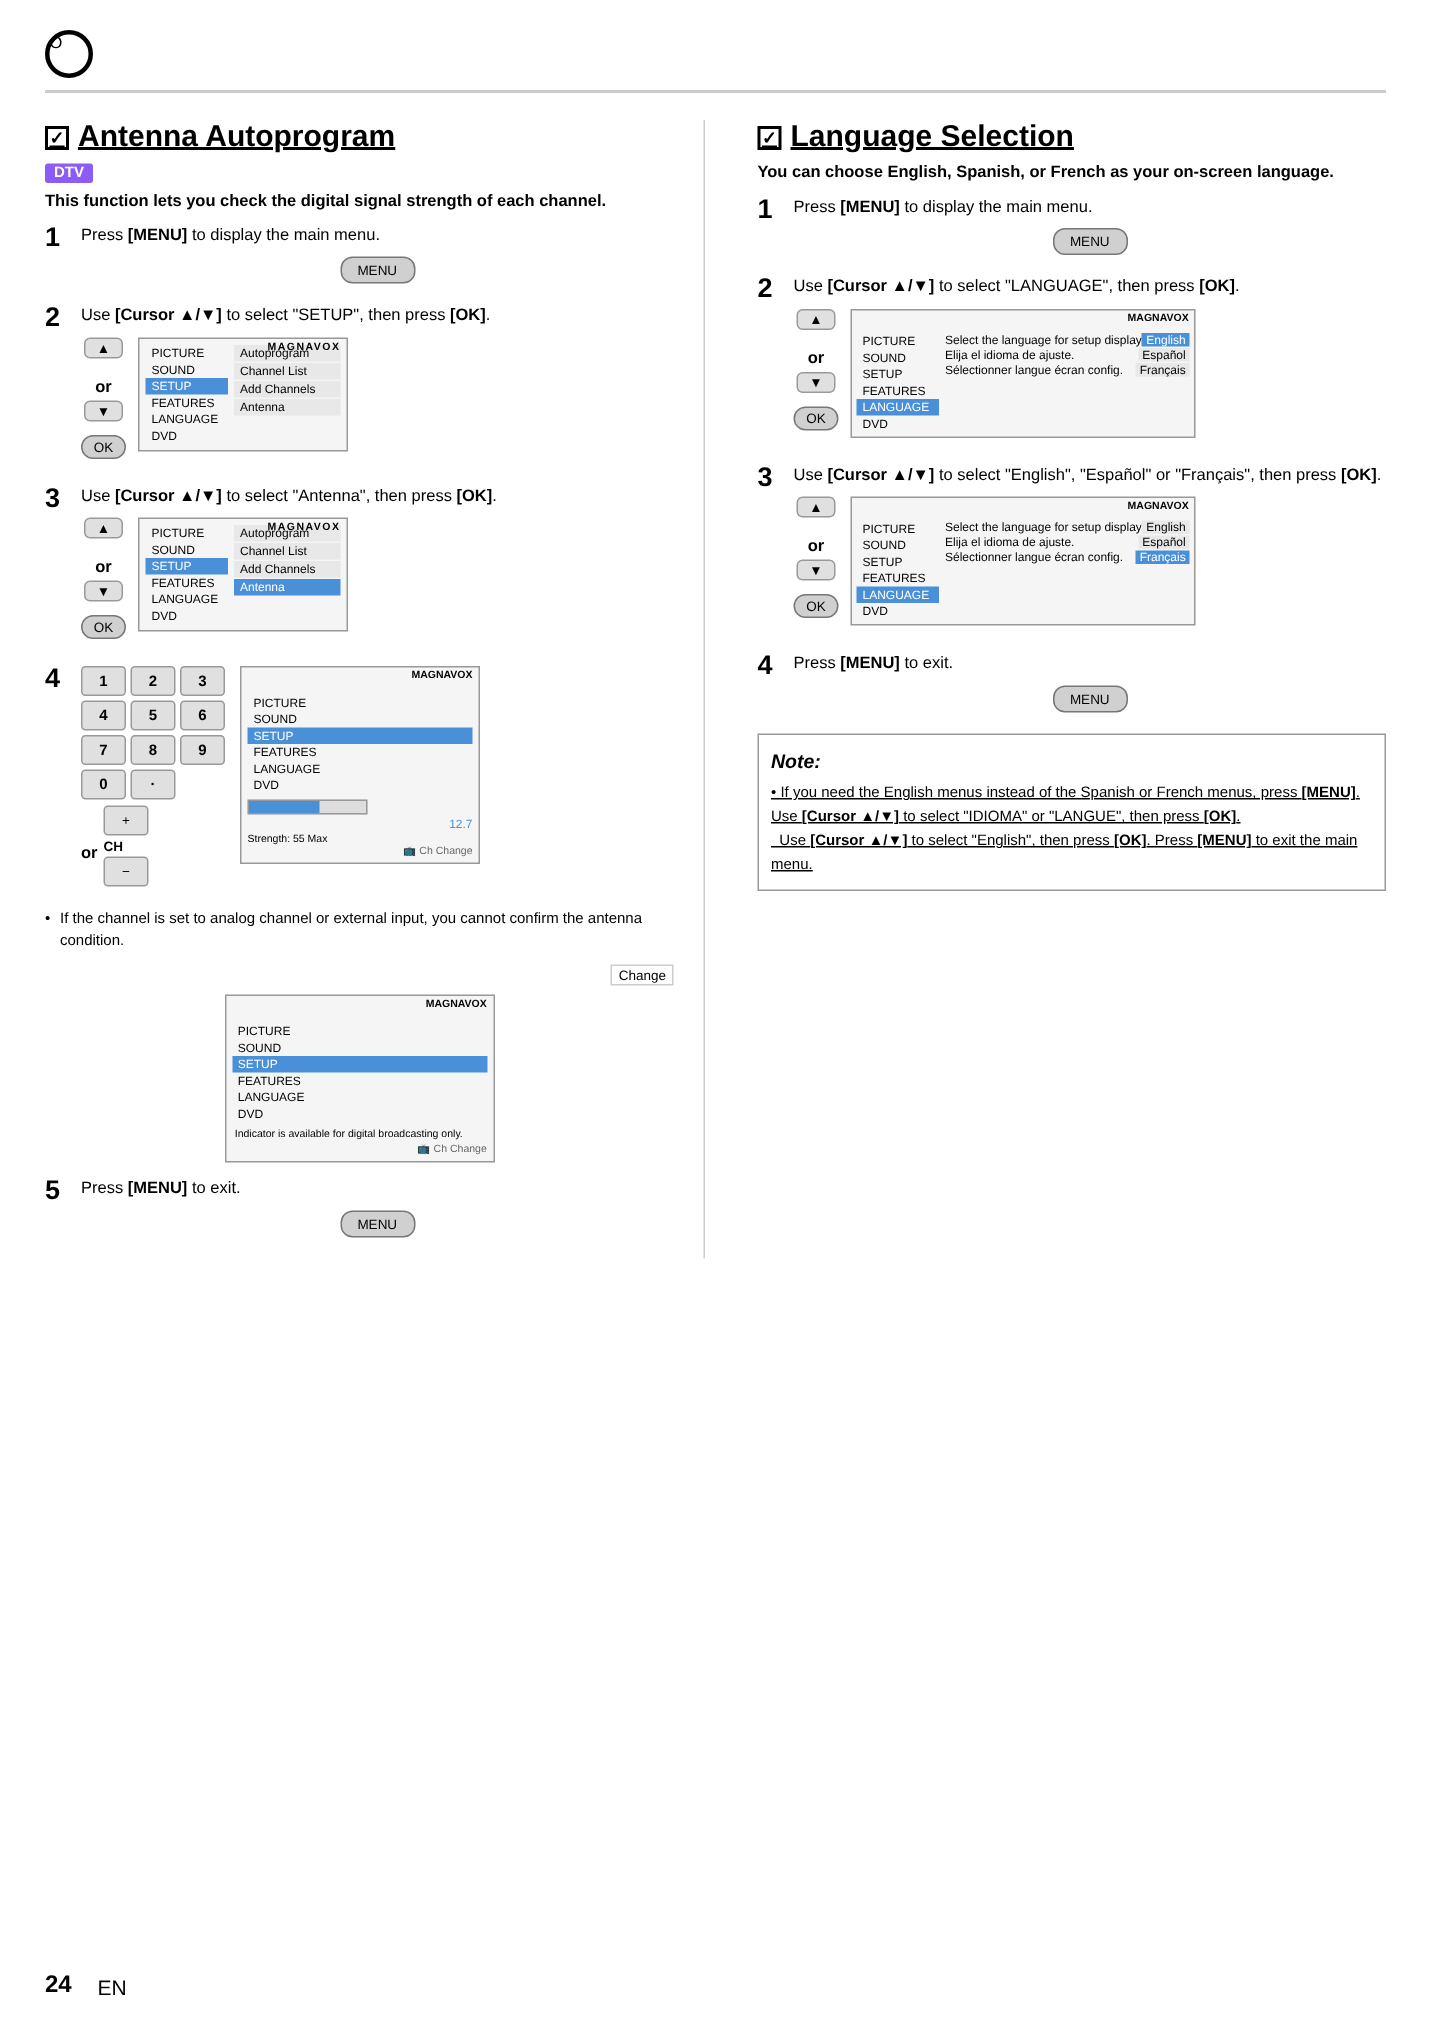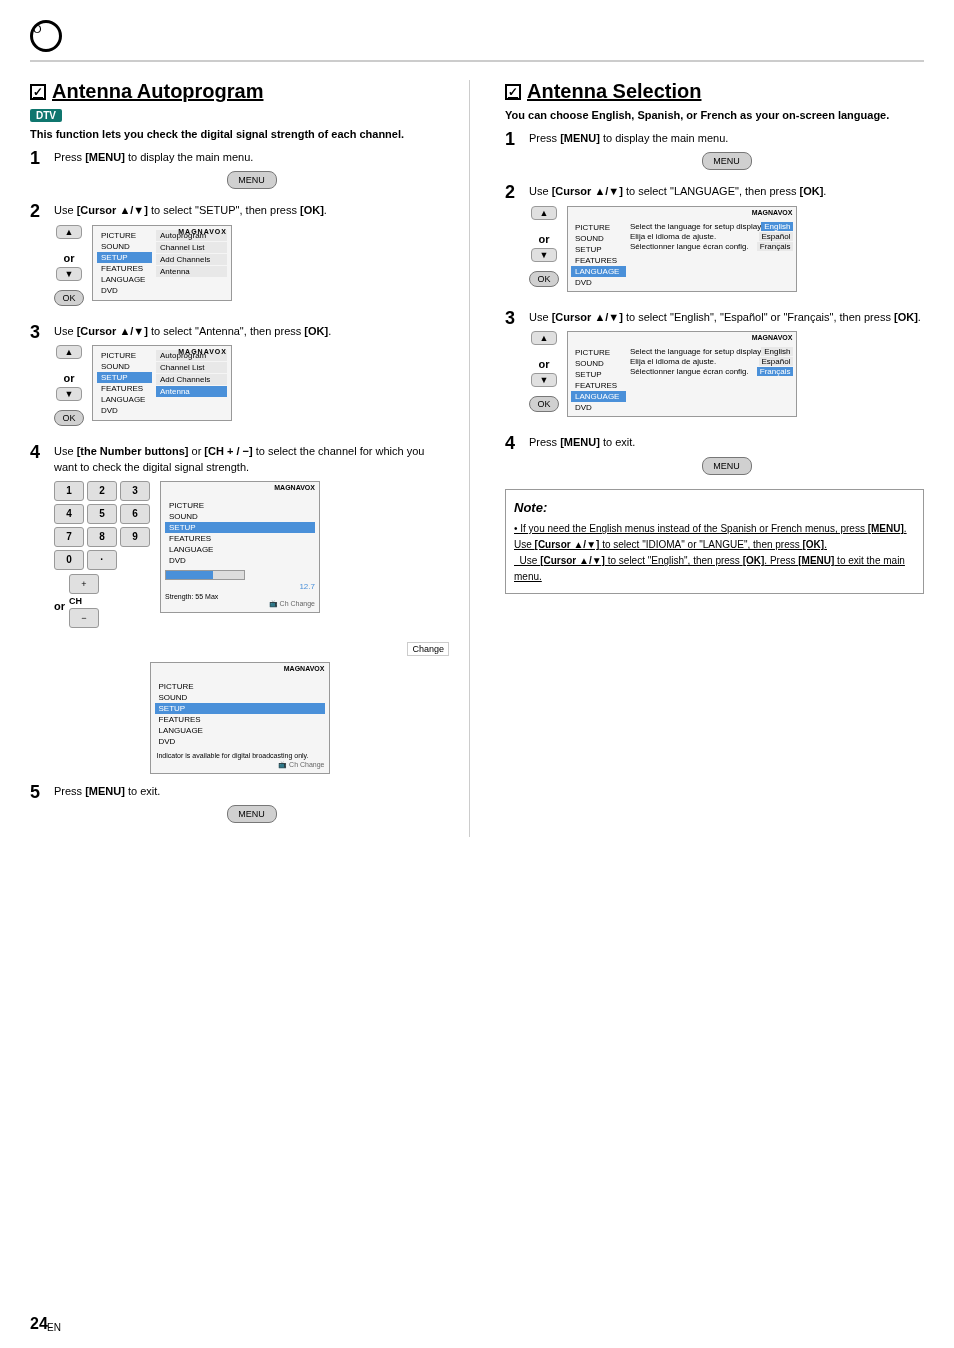"Antenna Selection" span { text: Antenna -> Language }
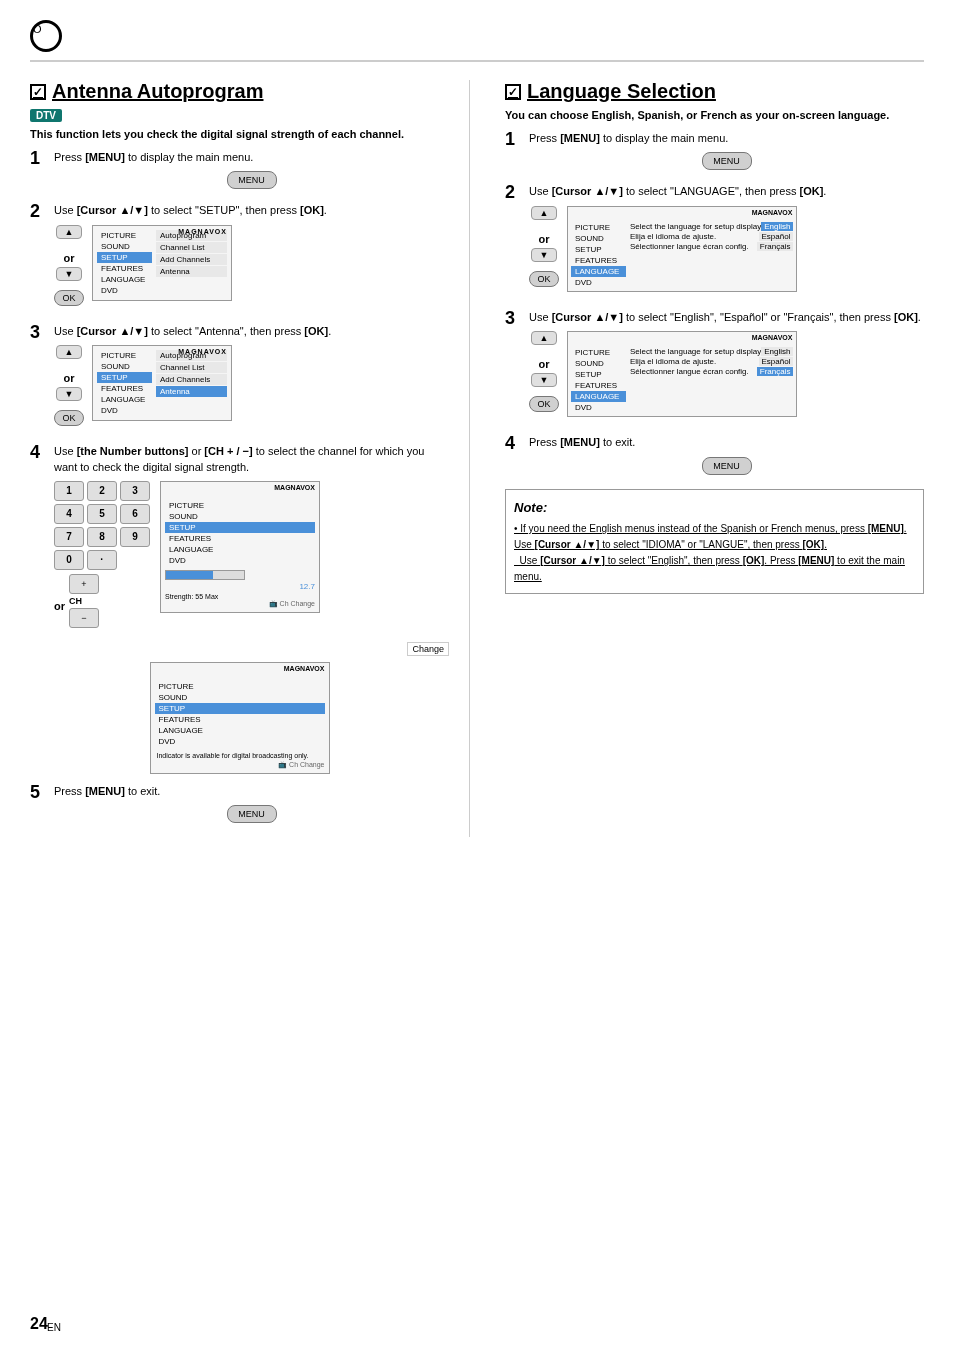"DTV" .dtv-badge { background: #0f766e -> #8b5cf6 }
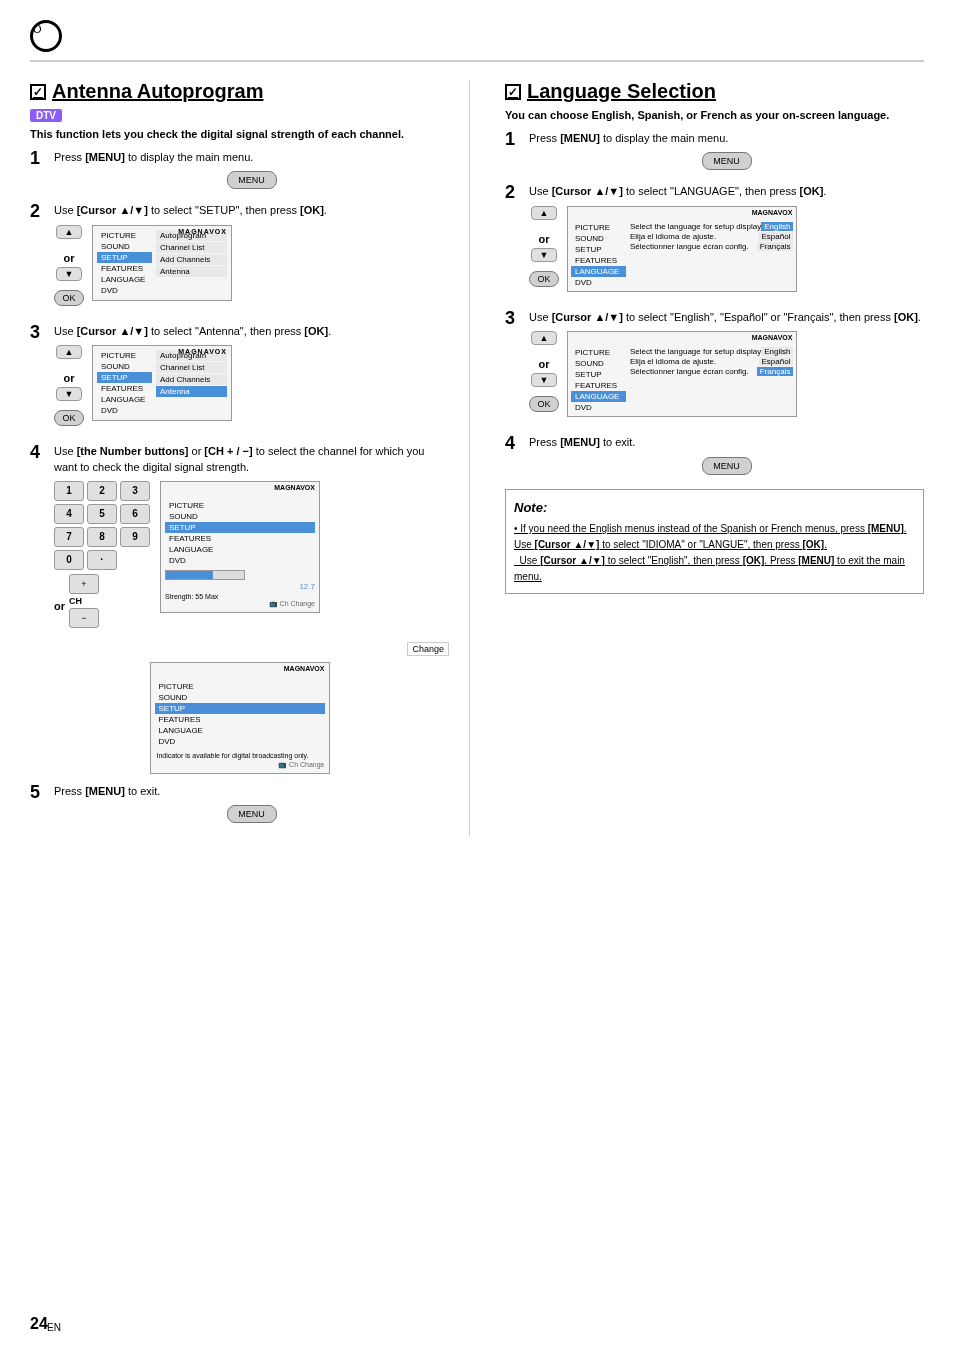"Use [the Number buttons] or" div.step-text { html: <div>Use <b>[the Number buttons]</b> or <b>[CH + / −]</b> to select the channel for which you want to check the digital signal strength.</div> -> none }
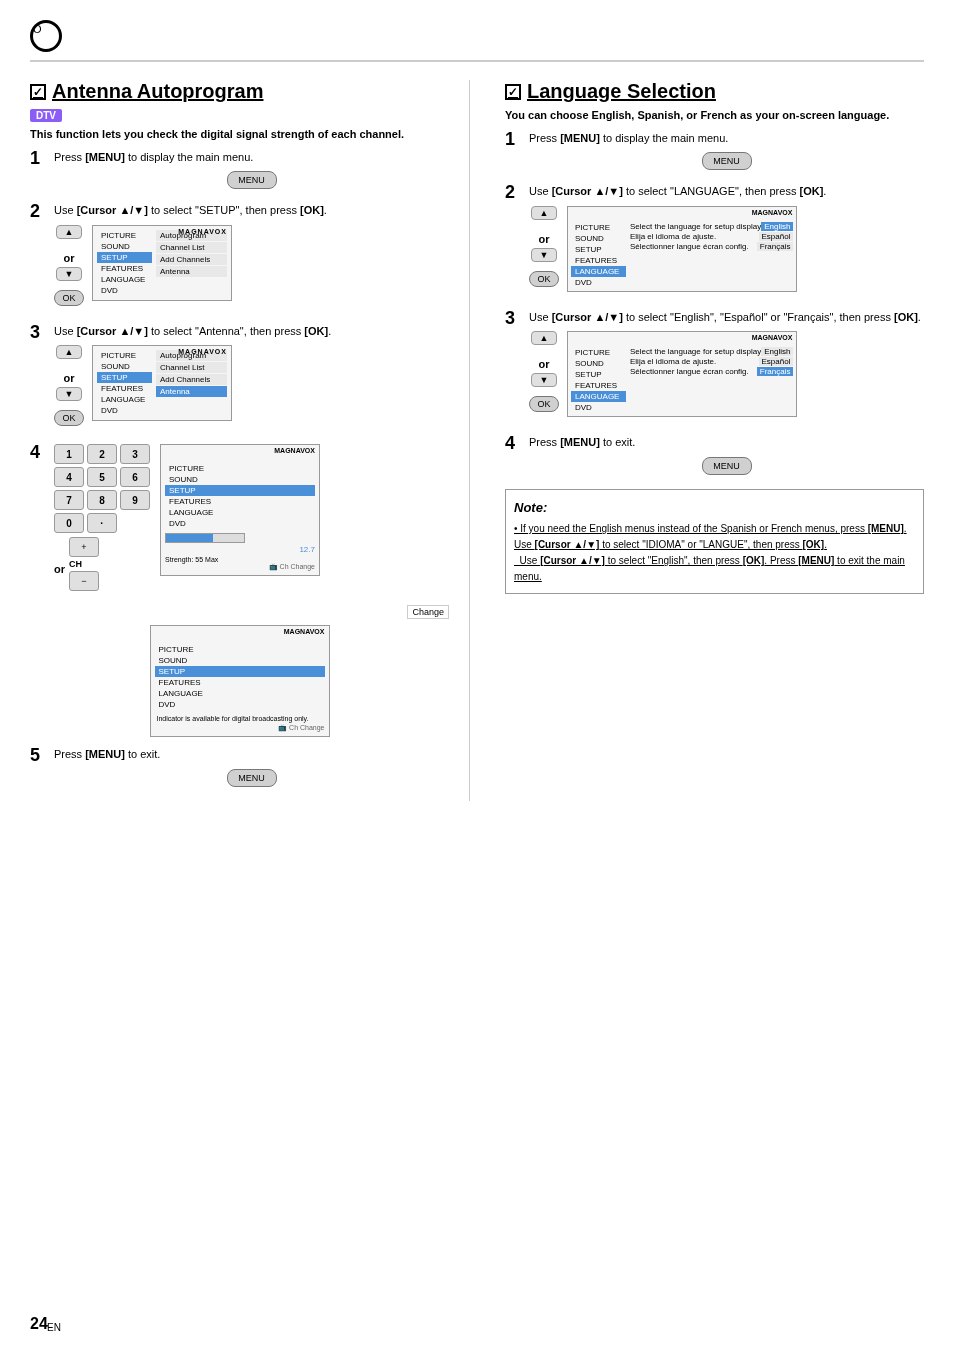"If the channel is set" div.bullet-text { html: none -> <div>If the channel is set to analog channel or external input, you cannot confirm the antenna condition.</div> }
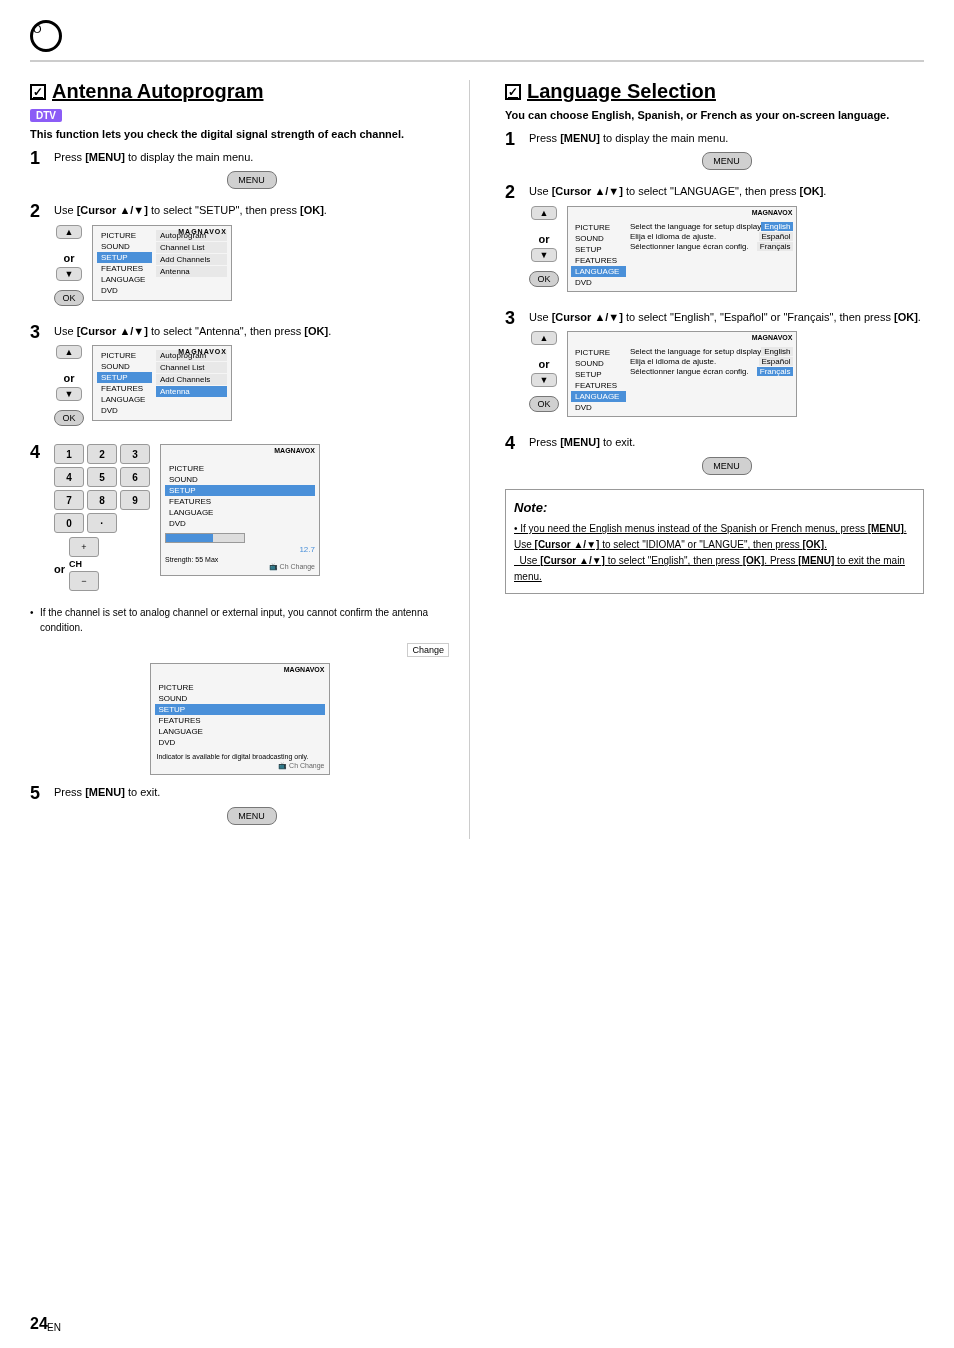"EN" .page-lang { font-size: 10px -> 14px; left: 47px -> 65px }
